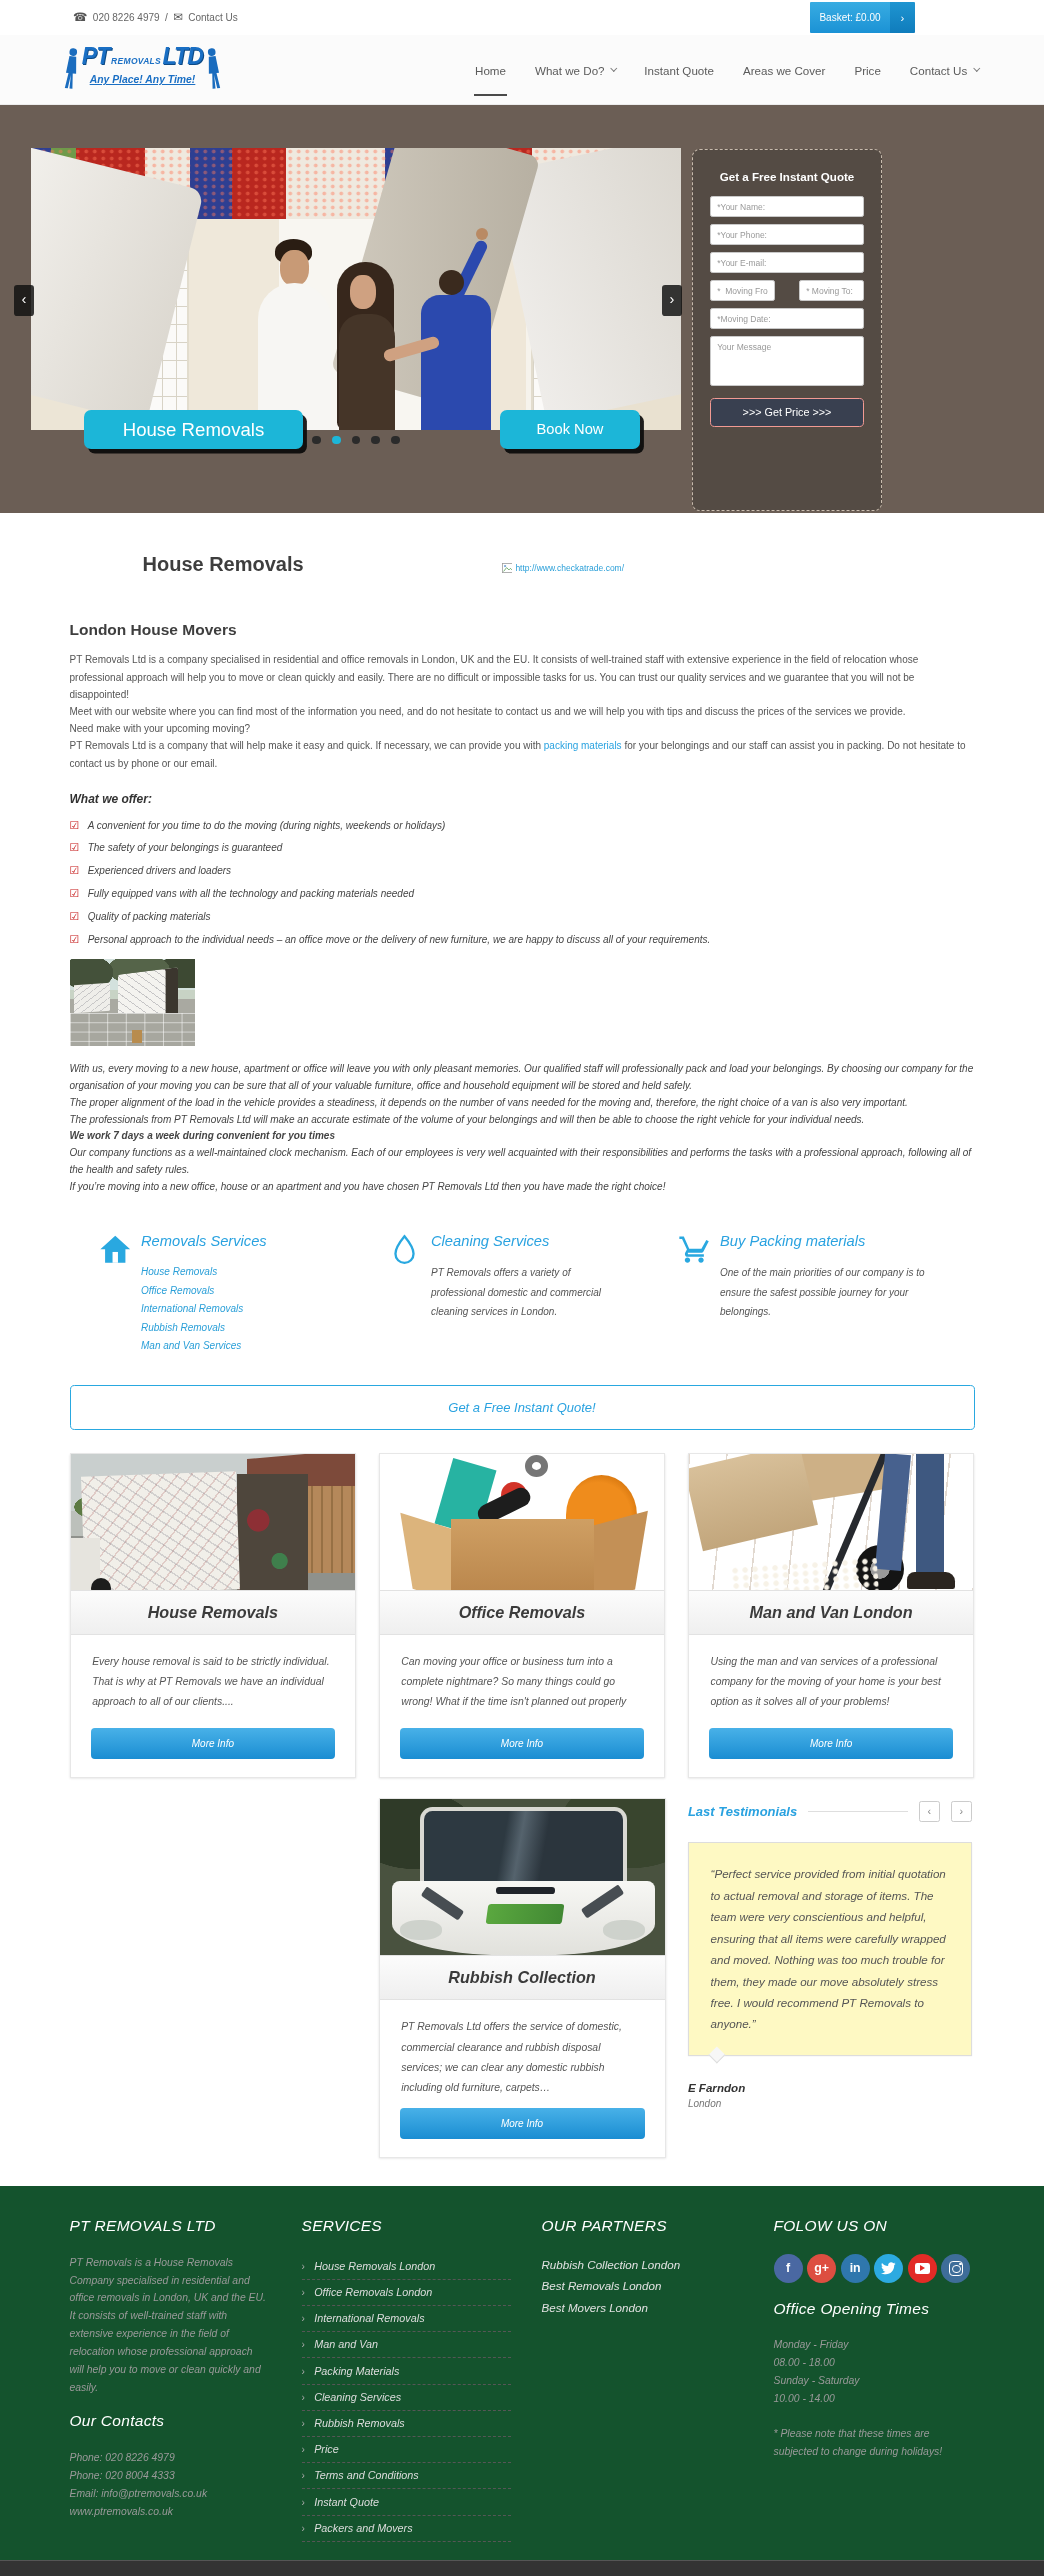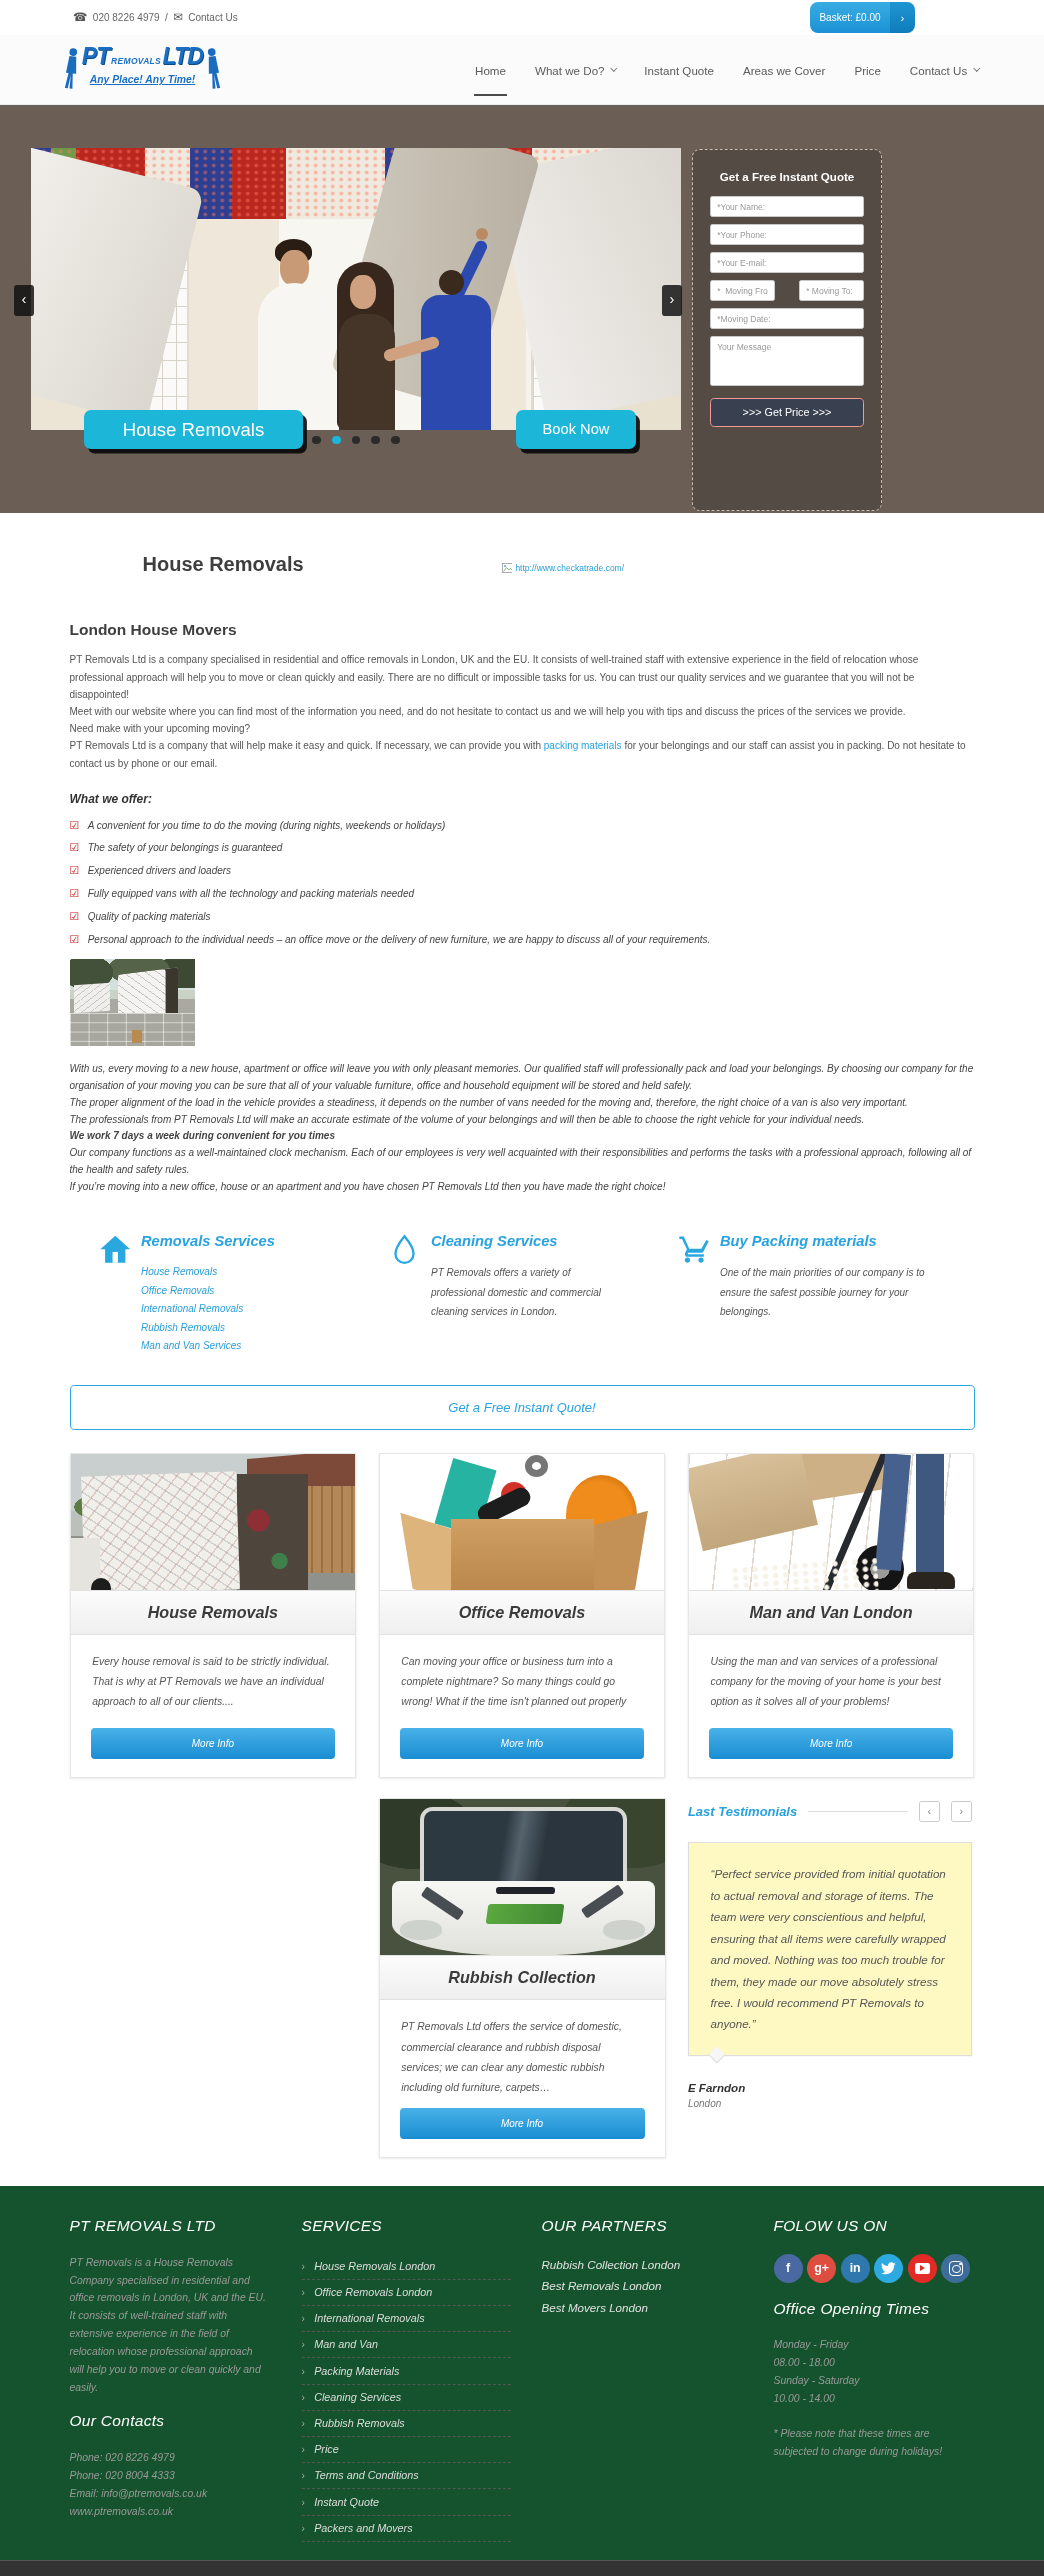"Basket: £0.00" .basket { border-radius: 8px -> 1px }
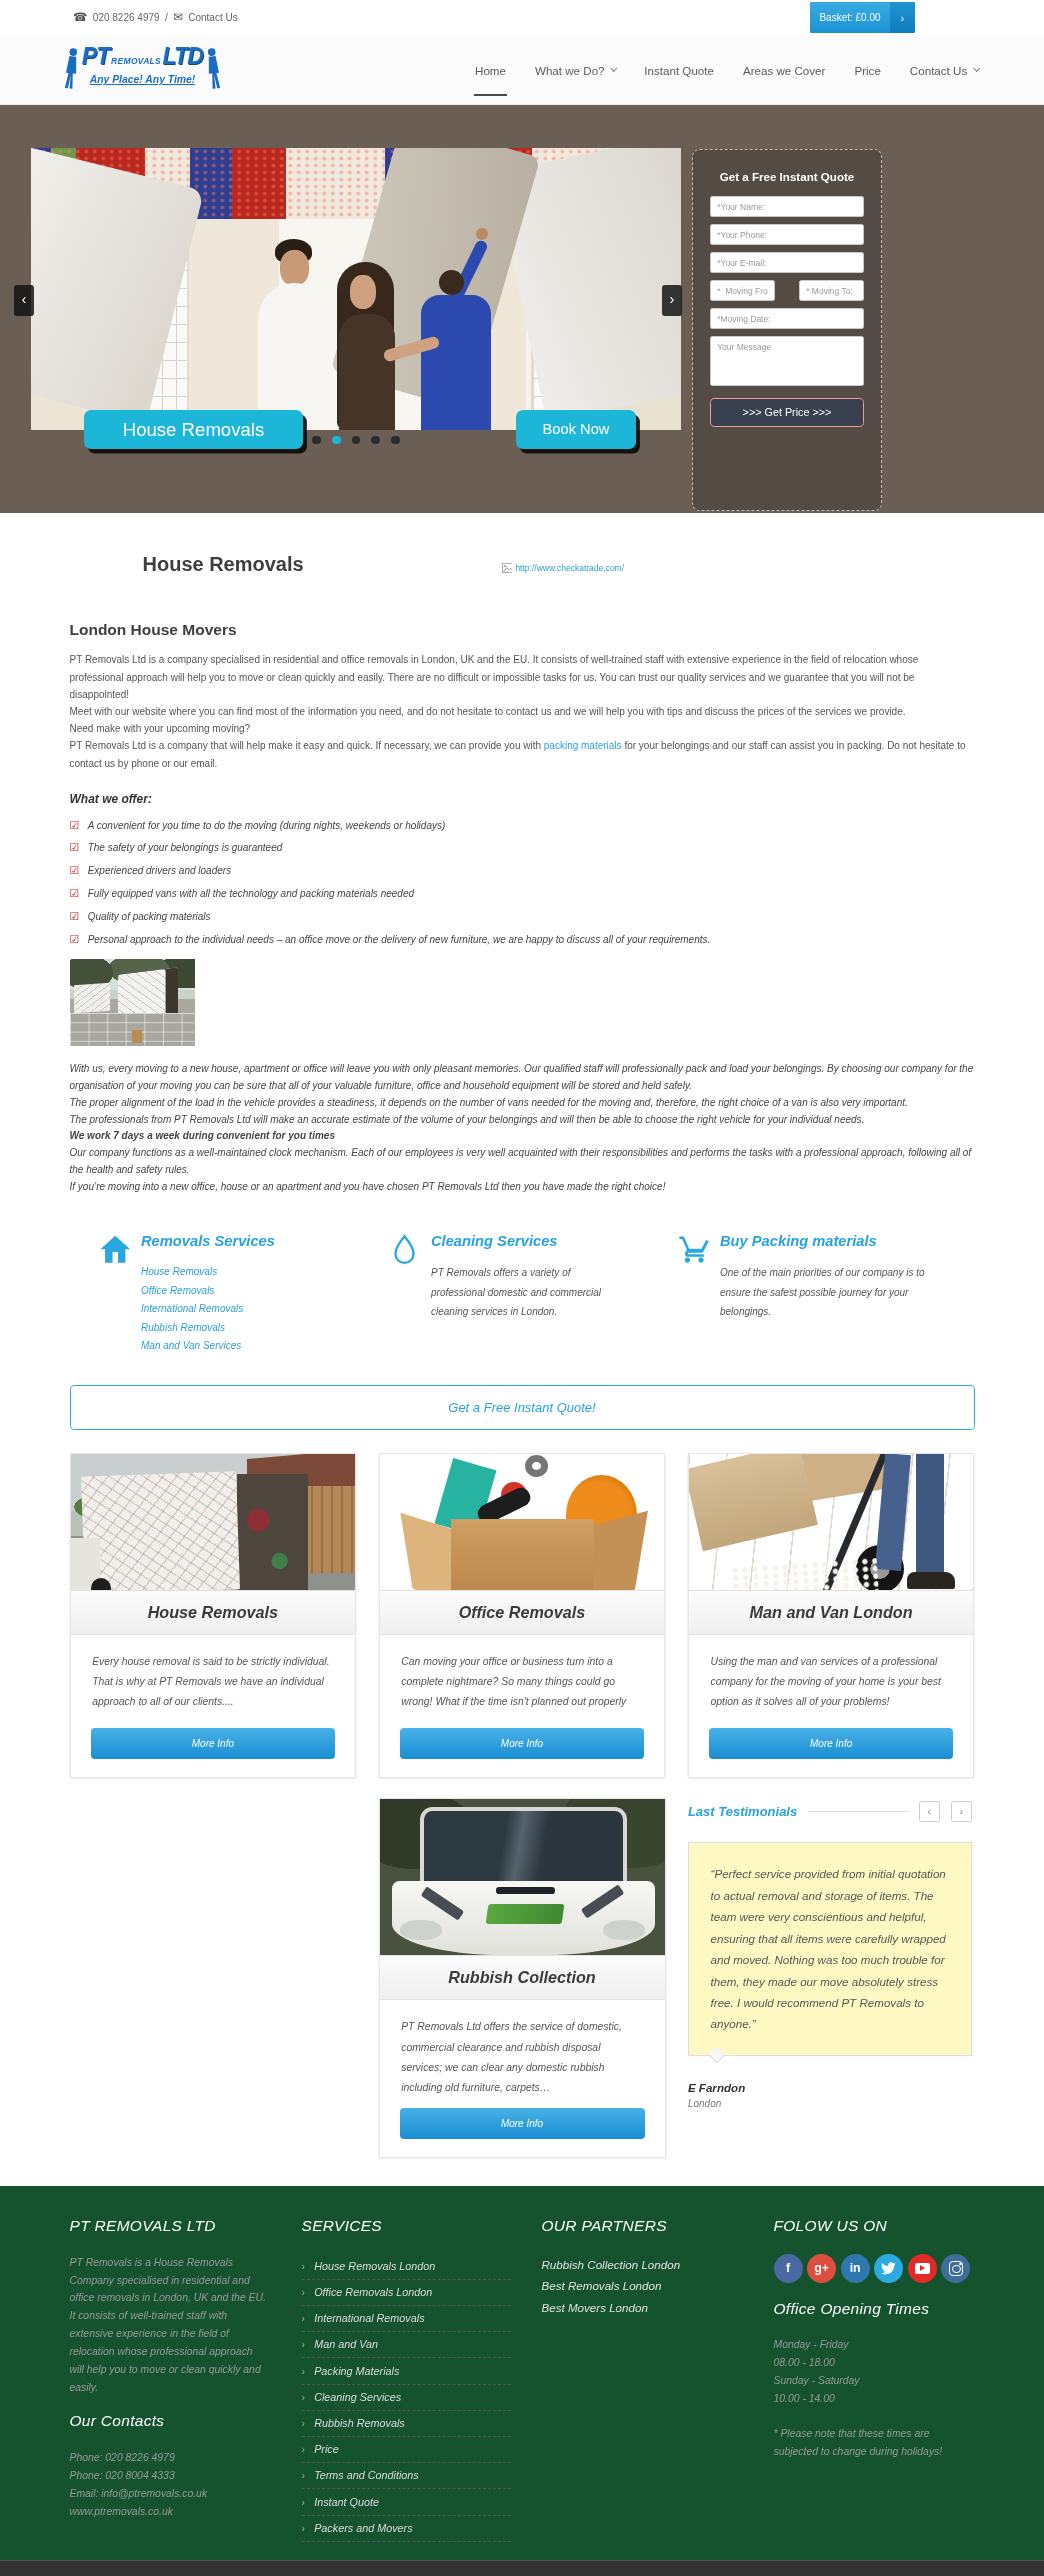"Book Now" .btn-book { left: 516px -> 500px; width: 120px -> 140px }
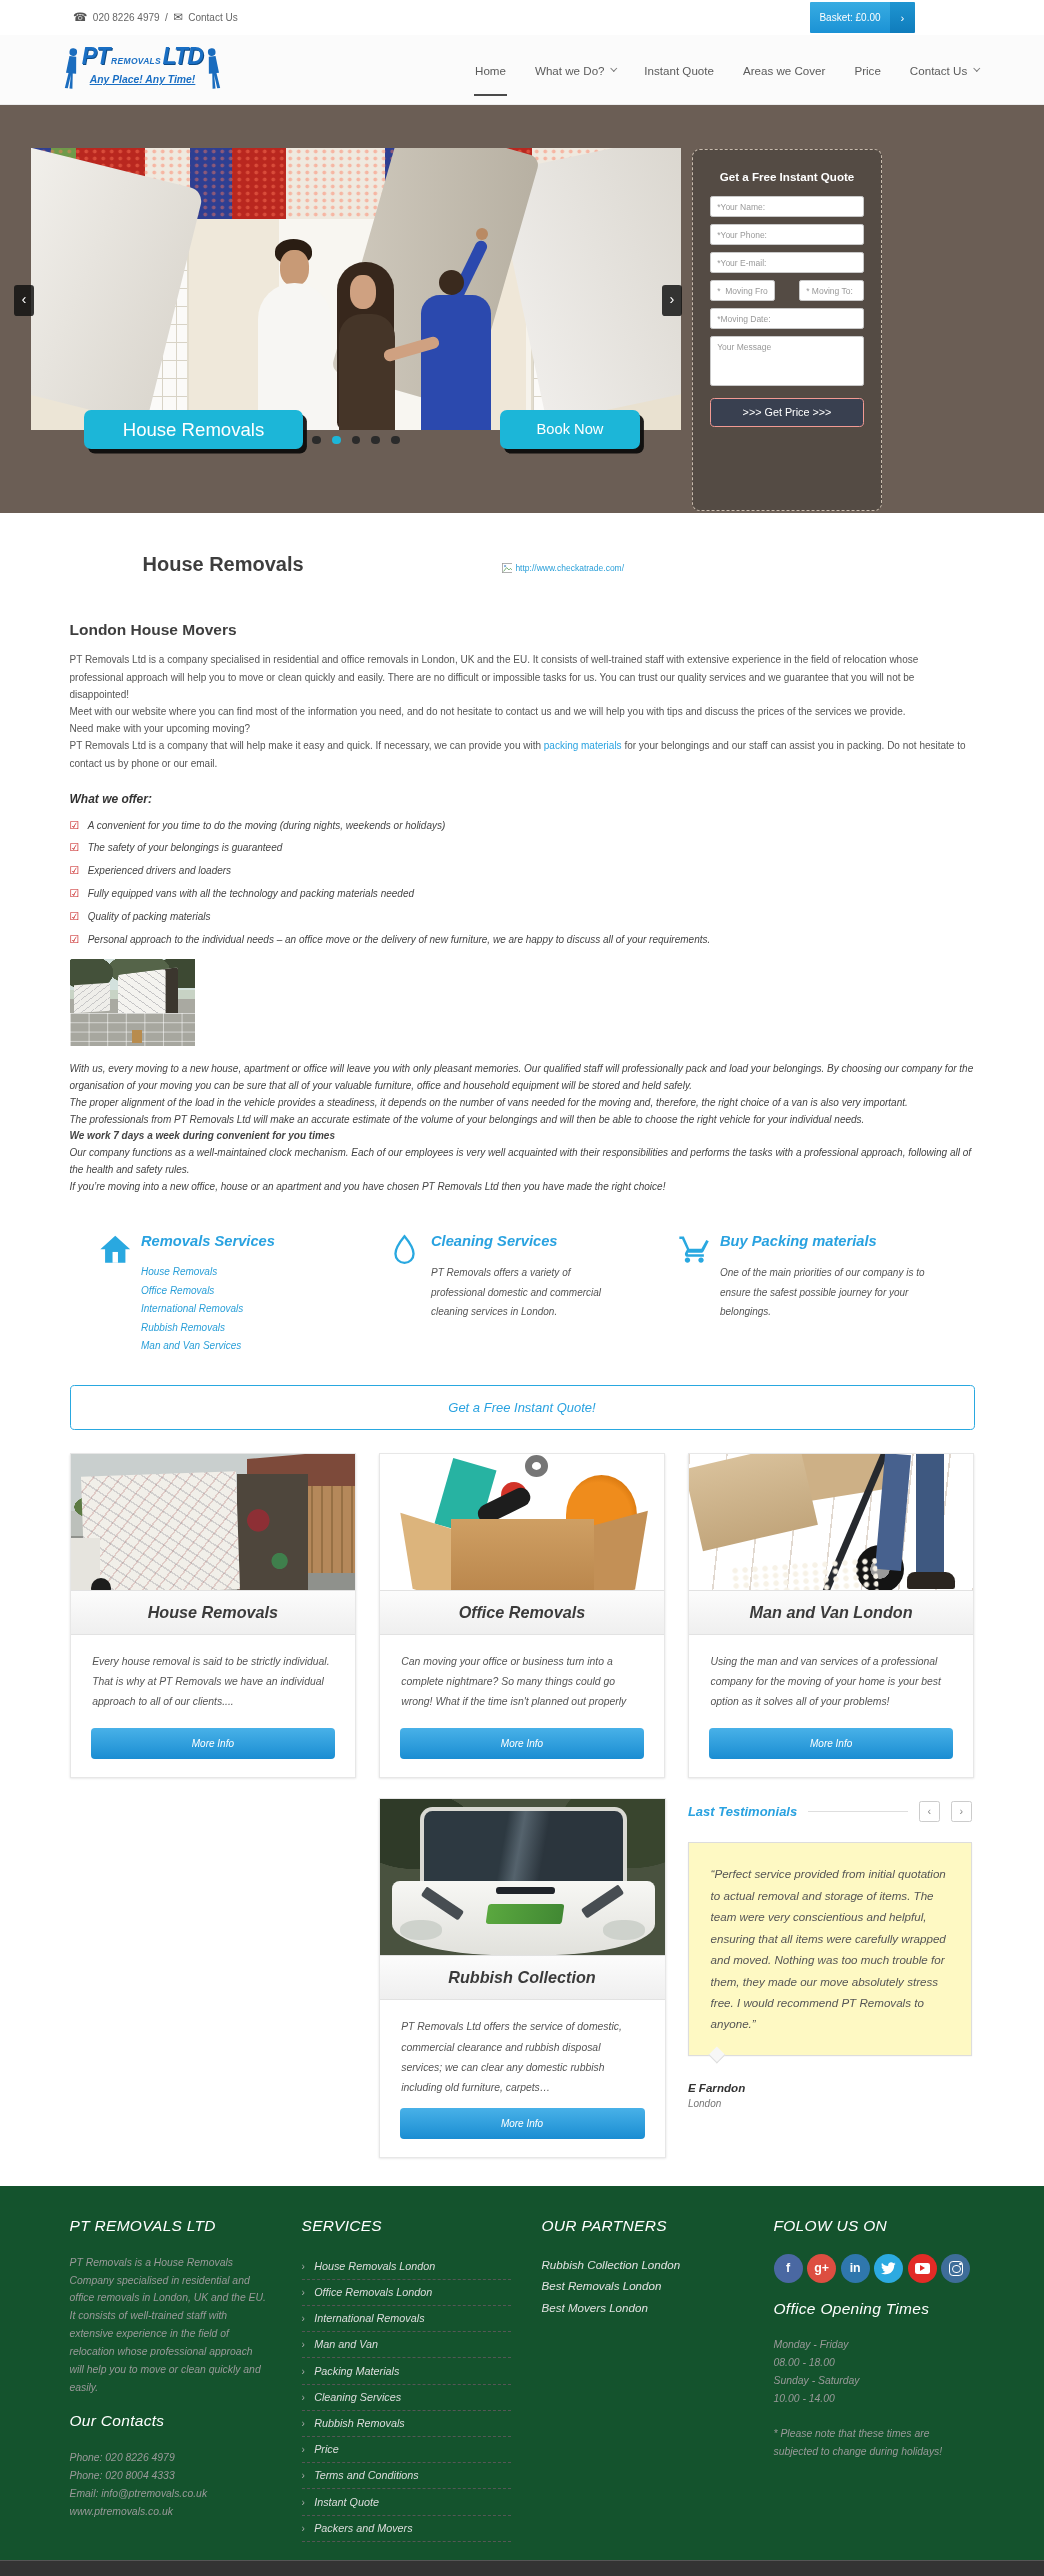"Removals Services" .service h3 { font-weight: bold -> normal }
